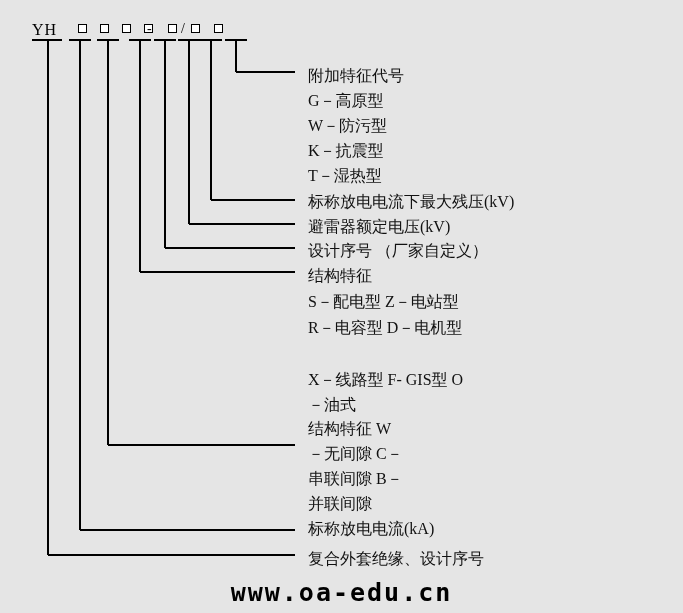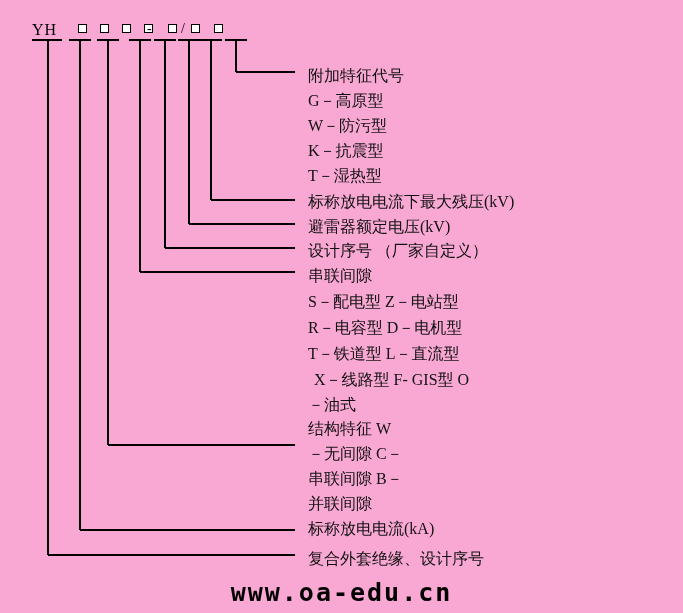"YH" #page { background: #f9a8d4 -> #e5e5e5 }
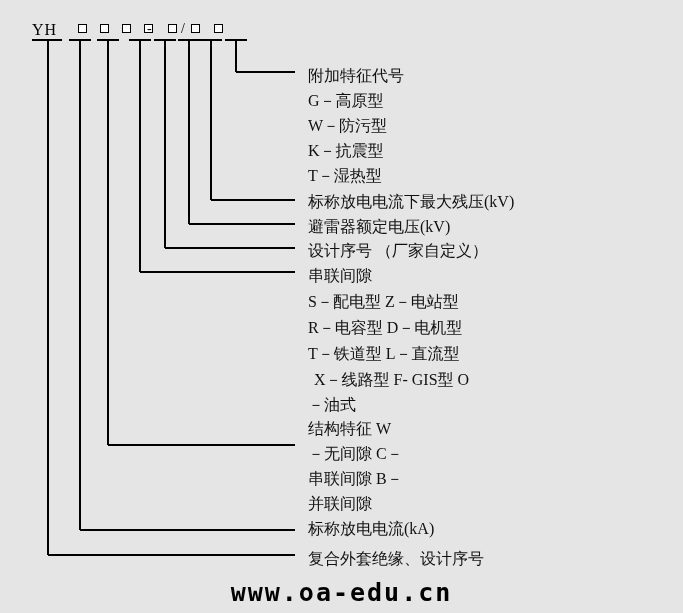"串联间隙" div.label { text: 串联间隙 -> 结构特征 }
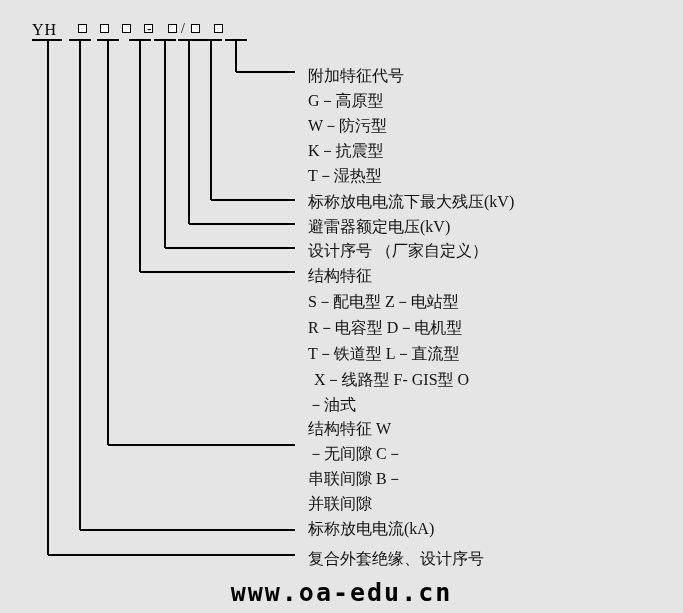"T－铁道型 L－直流型" div.label { html: <div>T－铁道型 L－直流型</div> -> none }
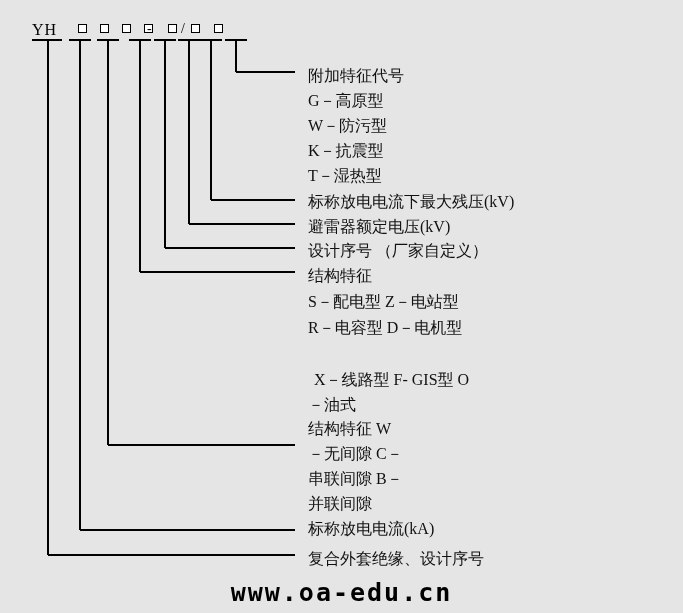"X－线路型 F- GIS型 O" div.label { margin-left: 6px -> none }
